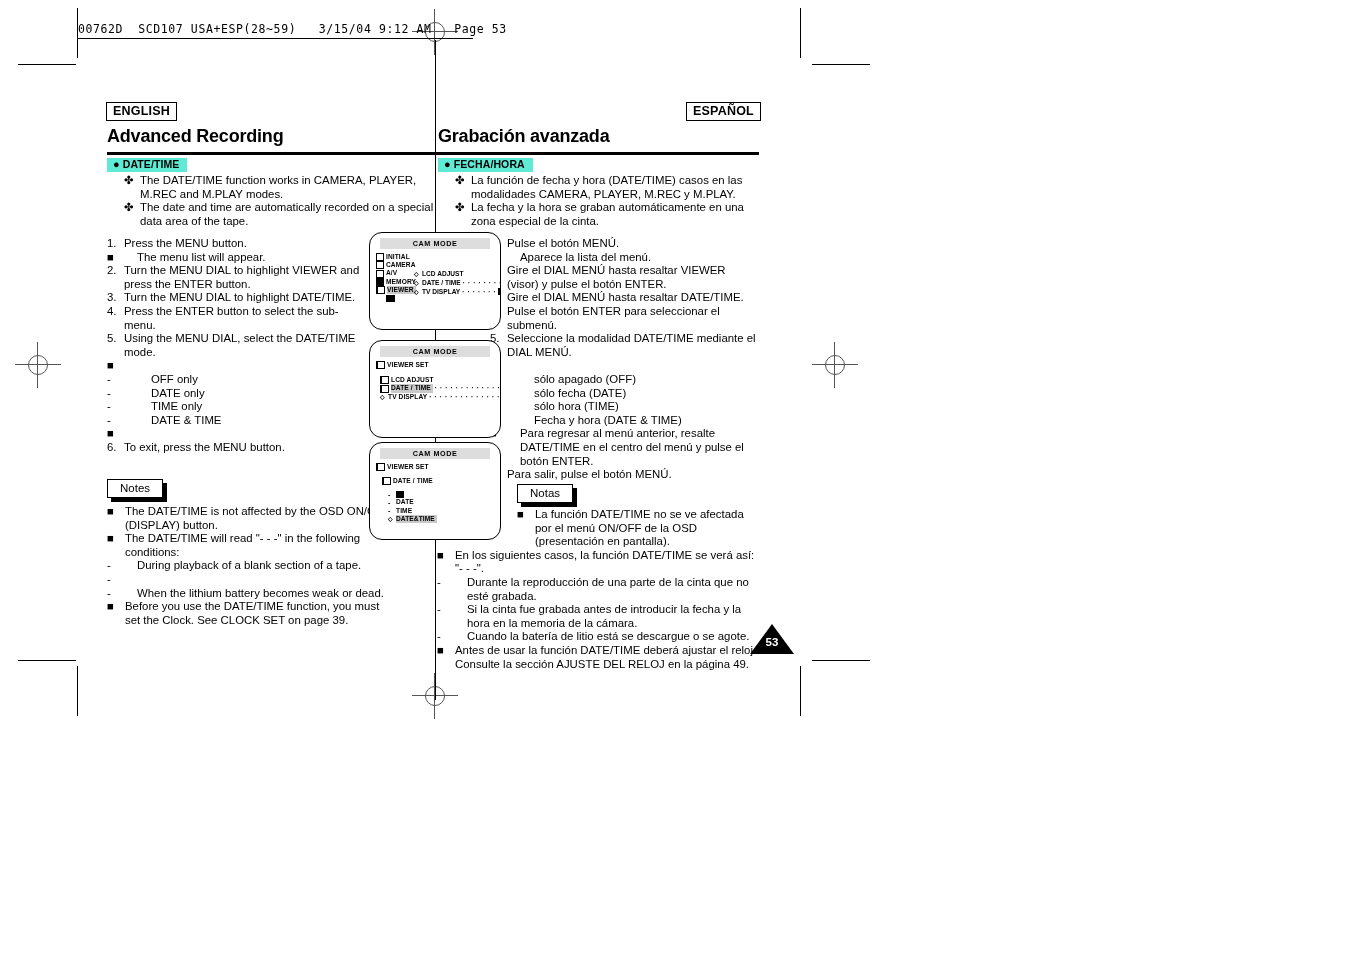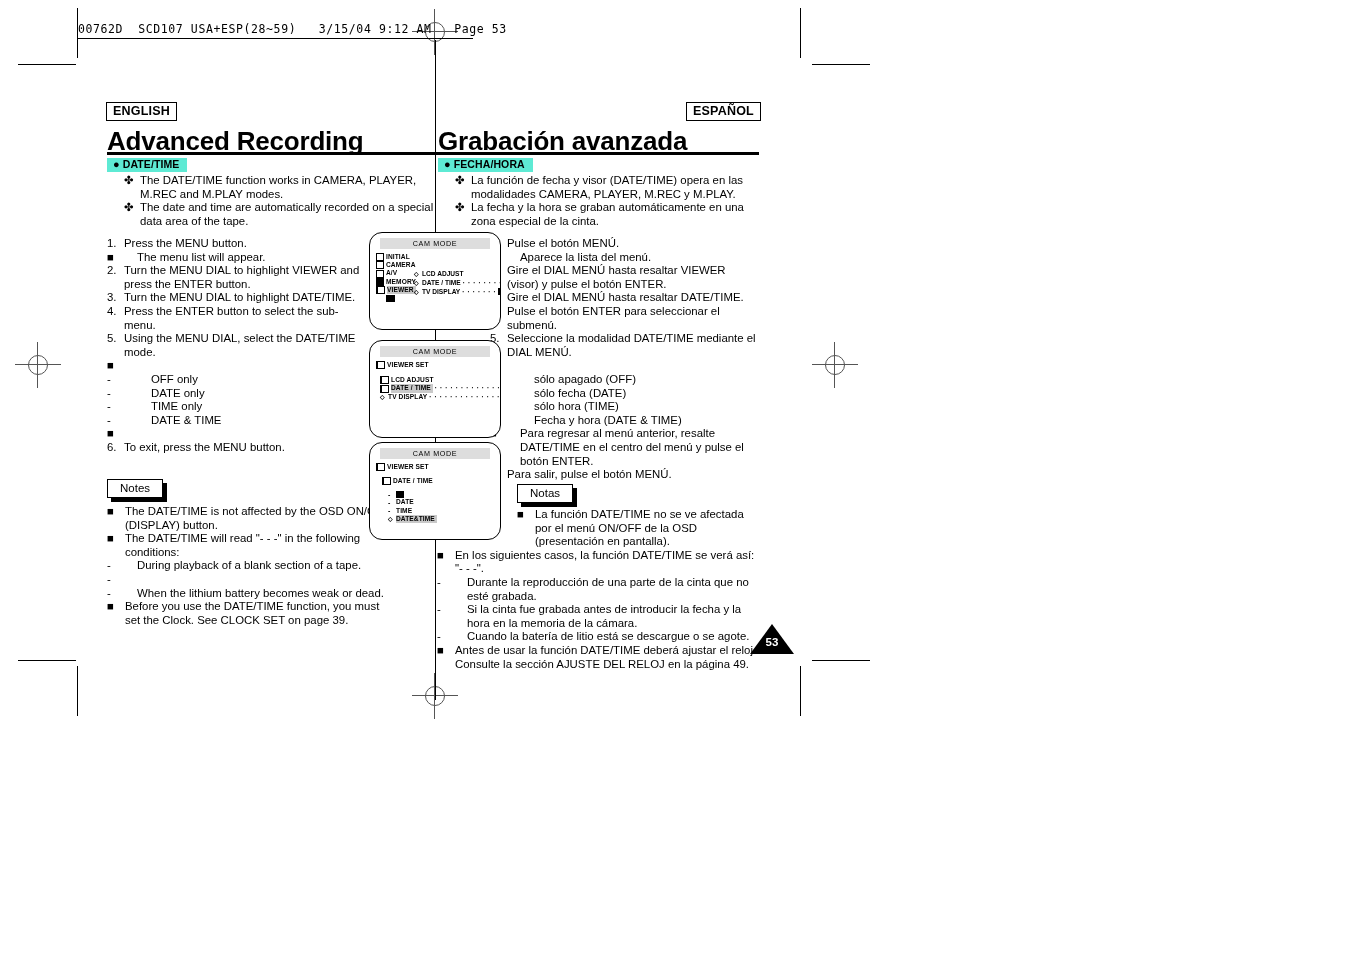"Advanced Recording" .sec-title { font-size: 26px -> 18px }
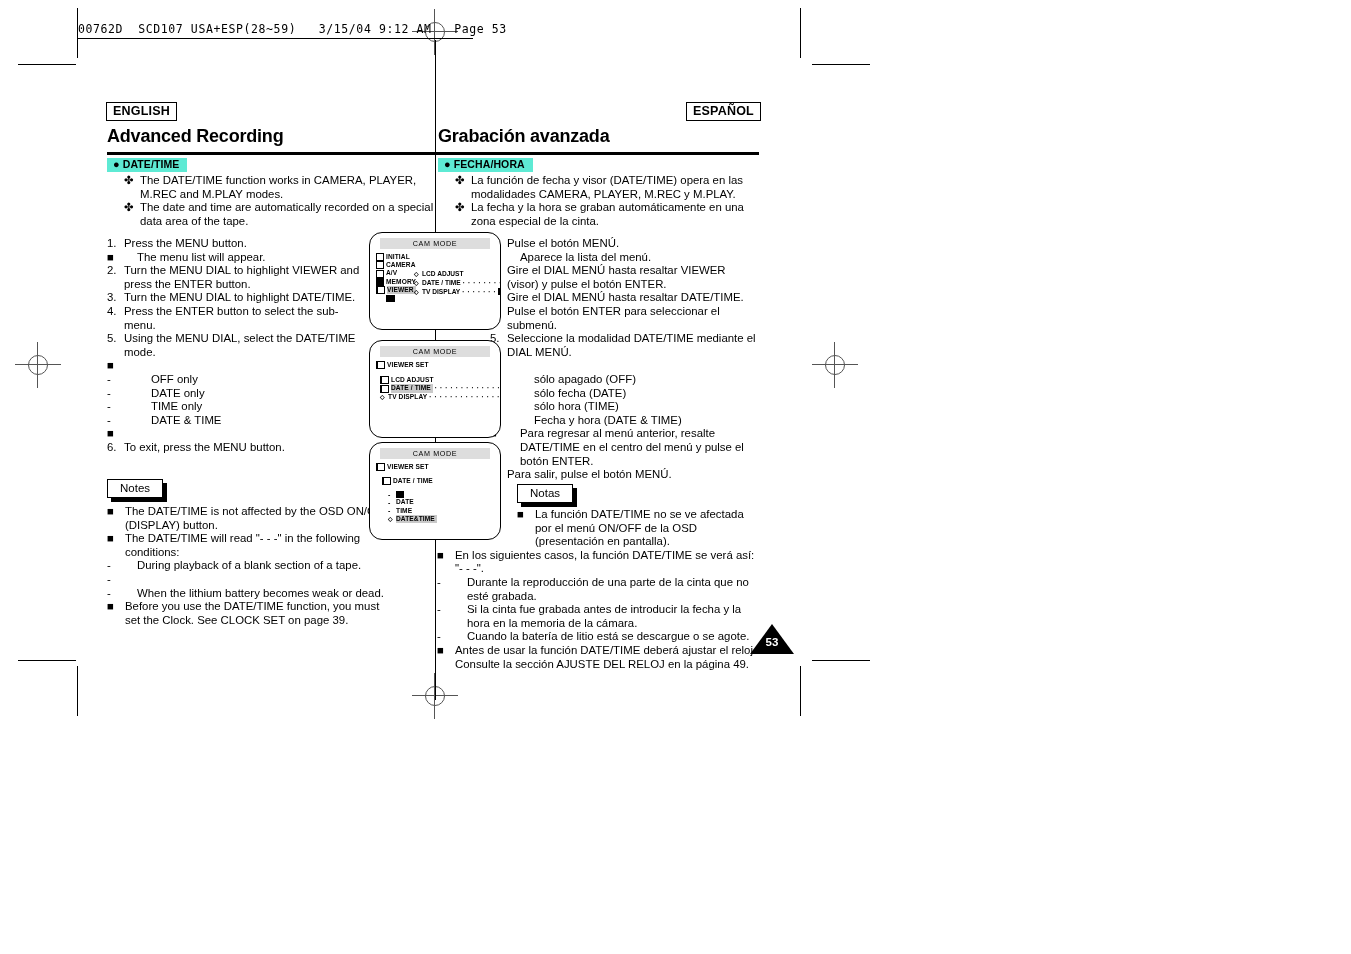"La función de fecha y" span.txt { text: visor (DATE/TIME) opera -> hora (DATE/TIME) casos }
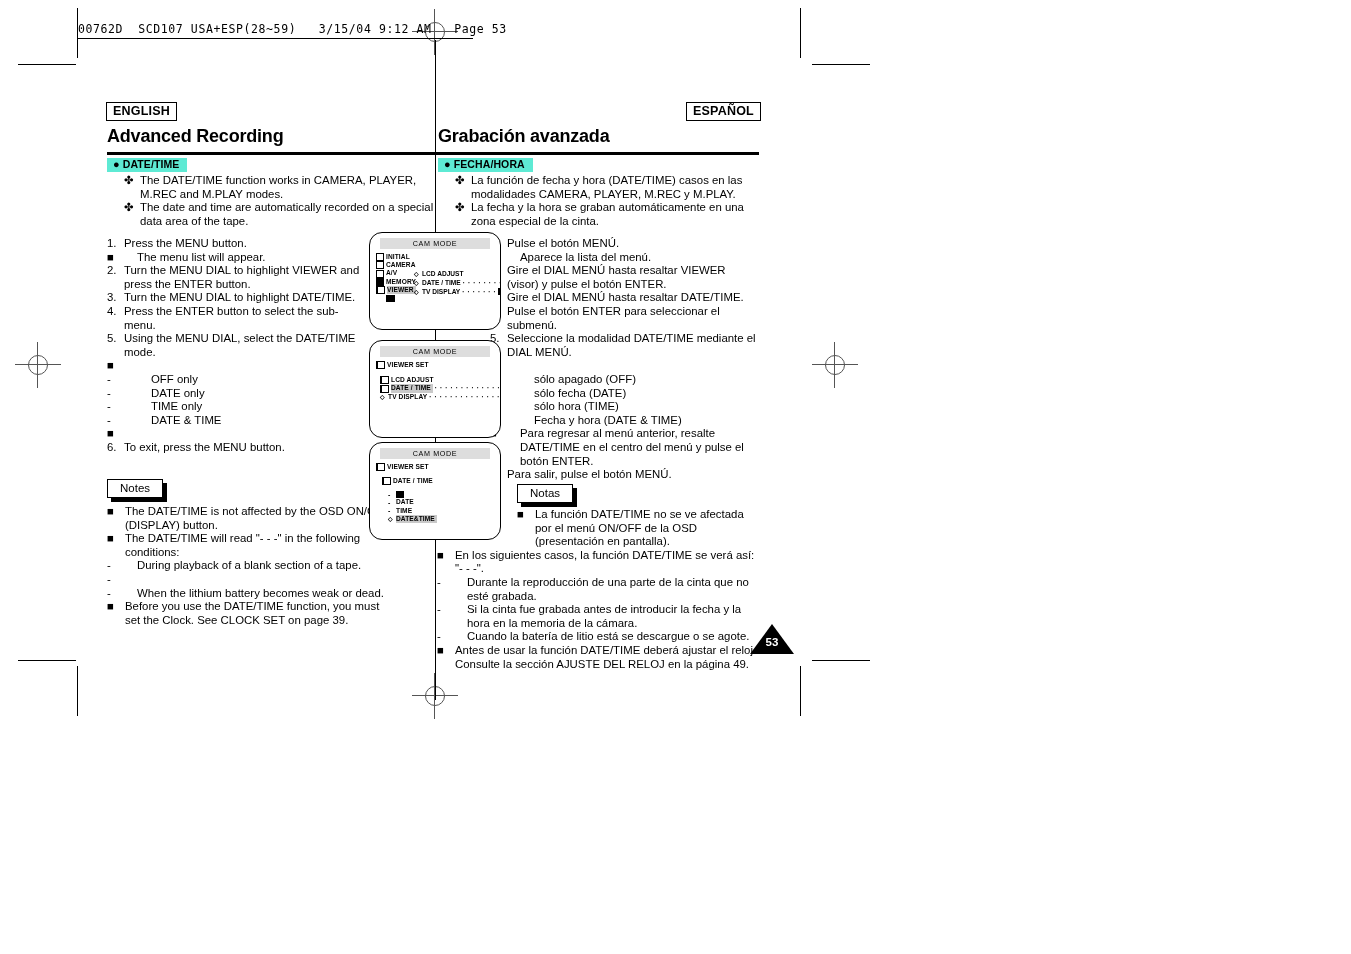"CAM MODE" .lcd-hdr { font-weight: normal -> bold }
